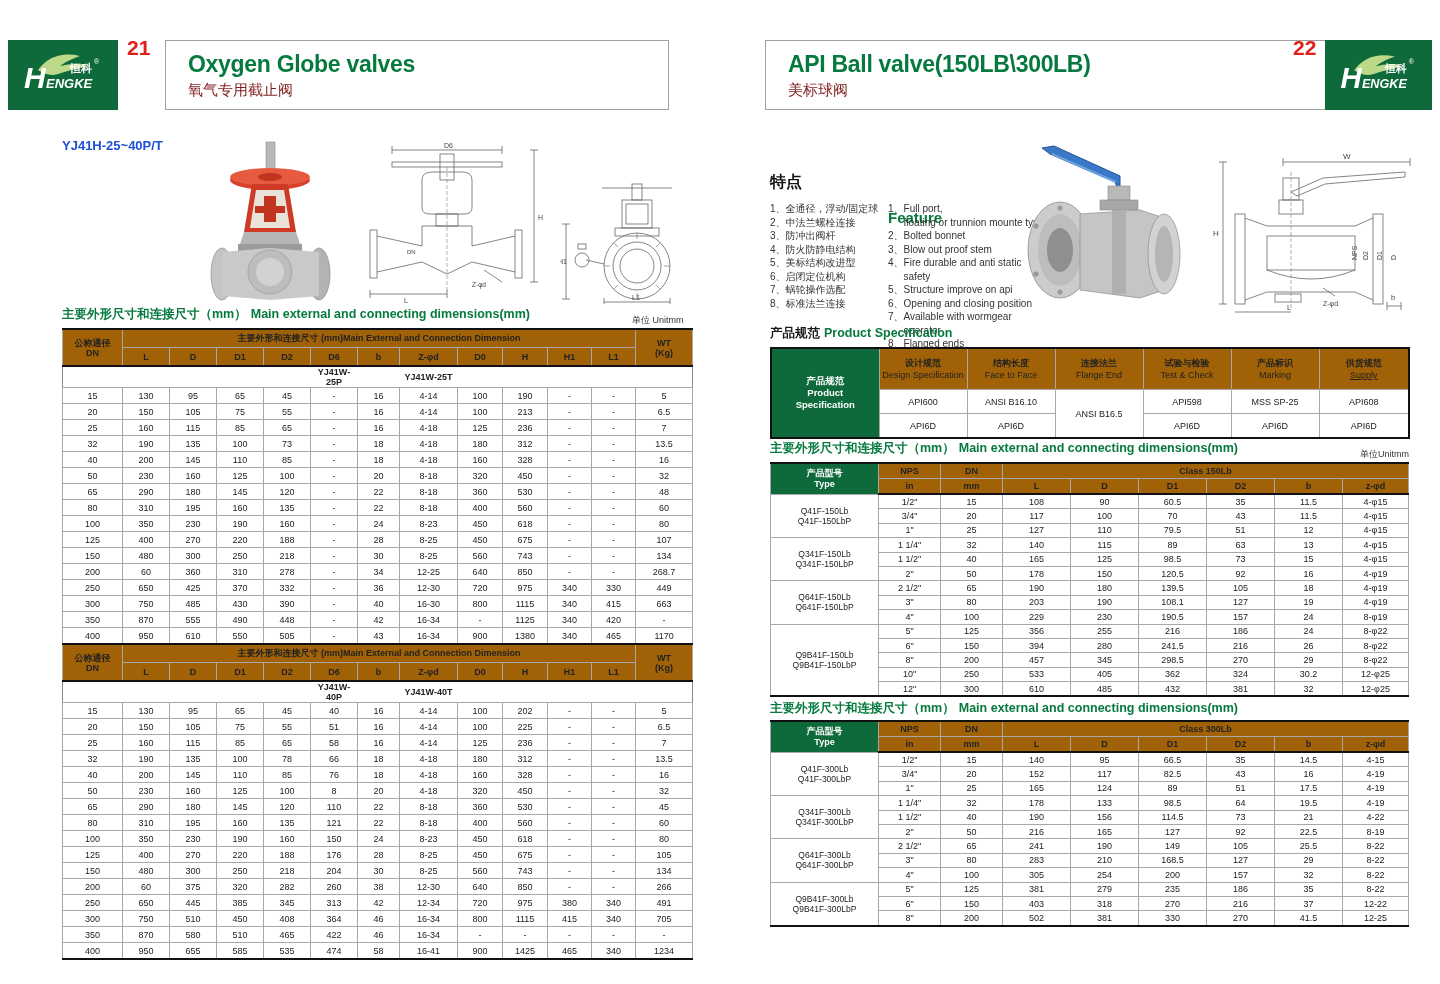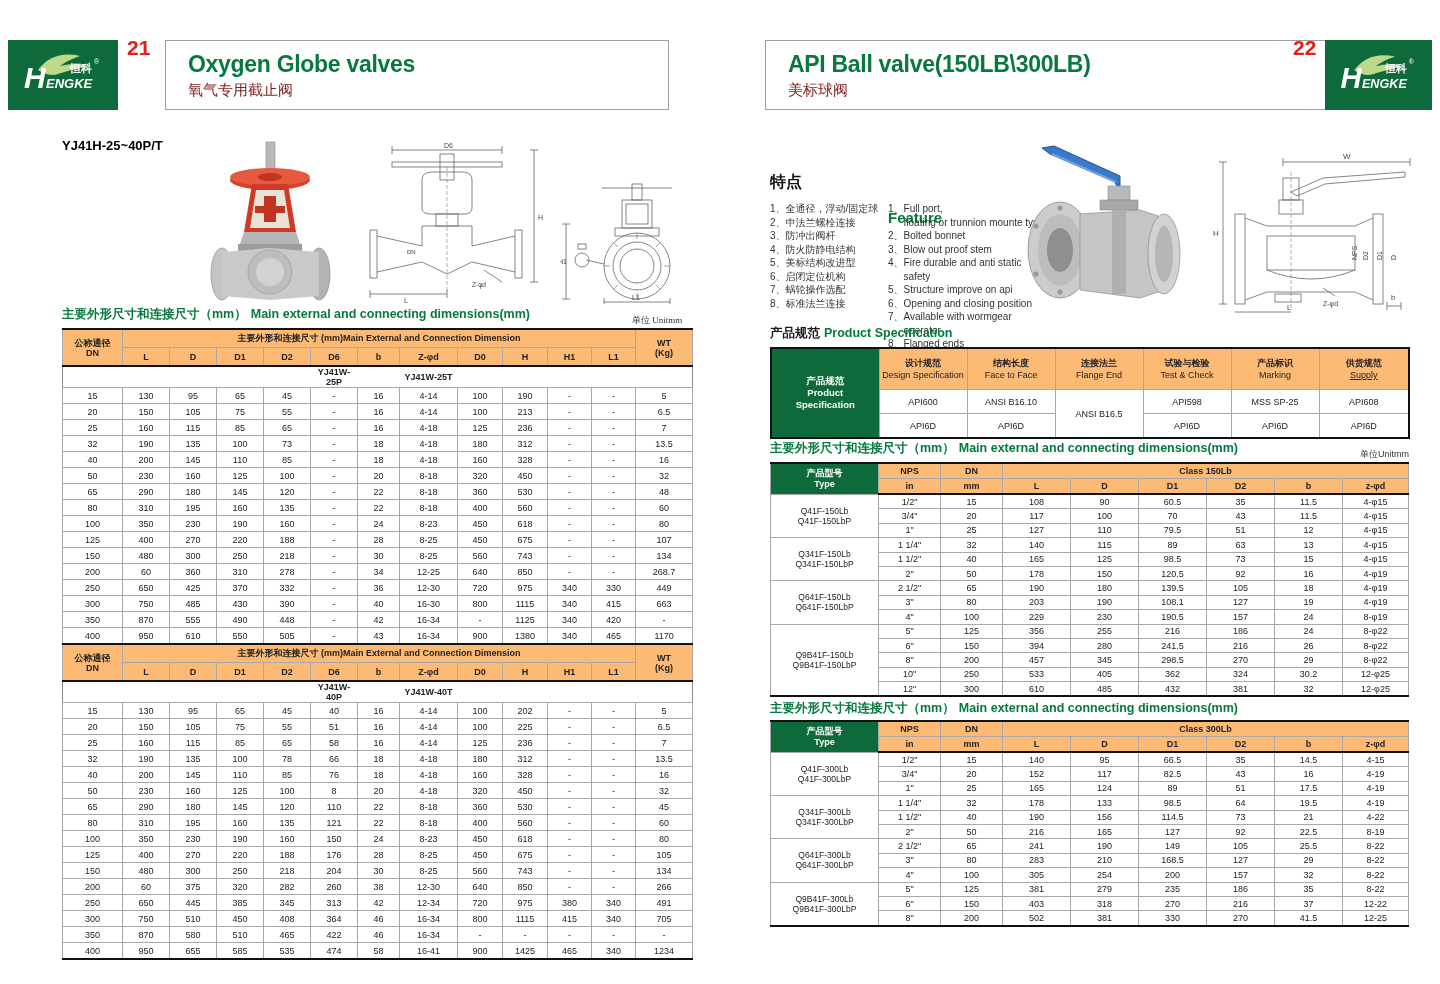"YJ41H-25~40P/T" .model-label { color: #000000 -> #1d4ed8 }
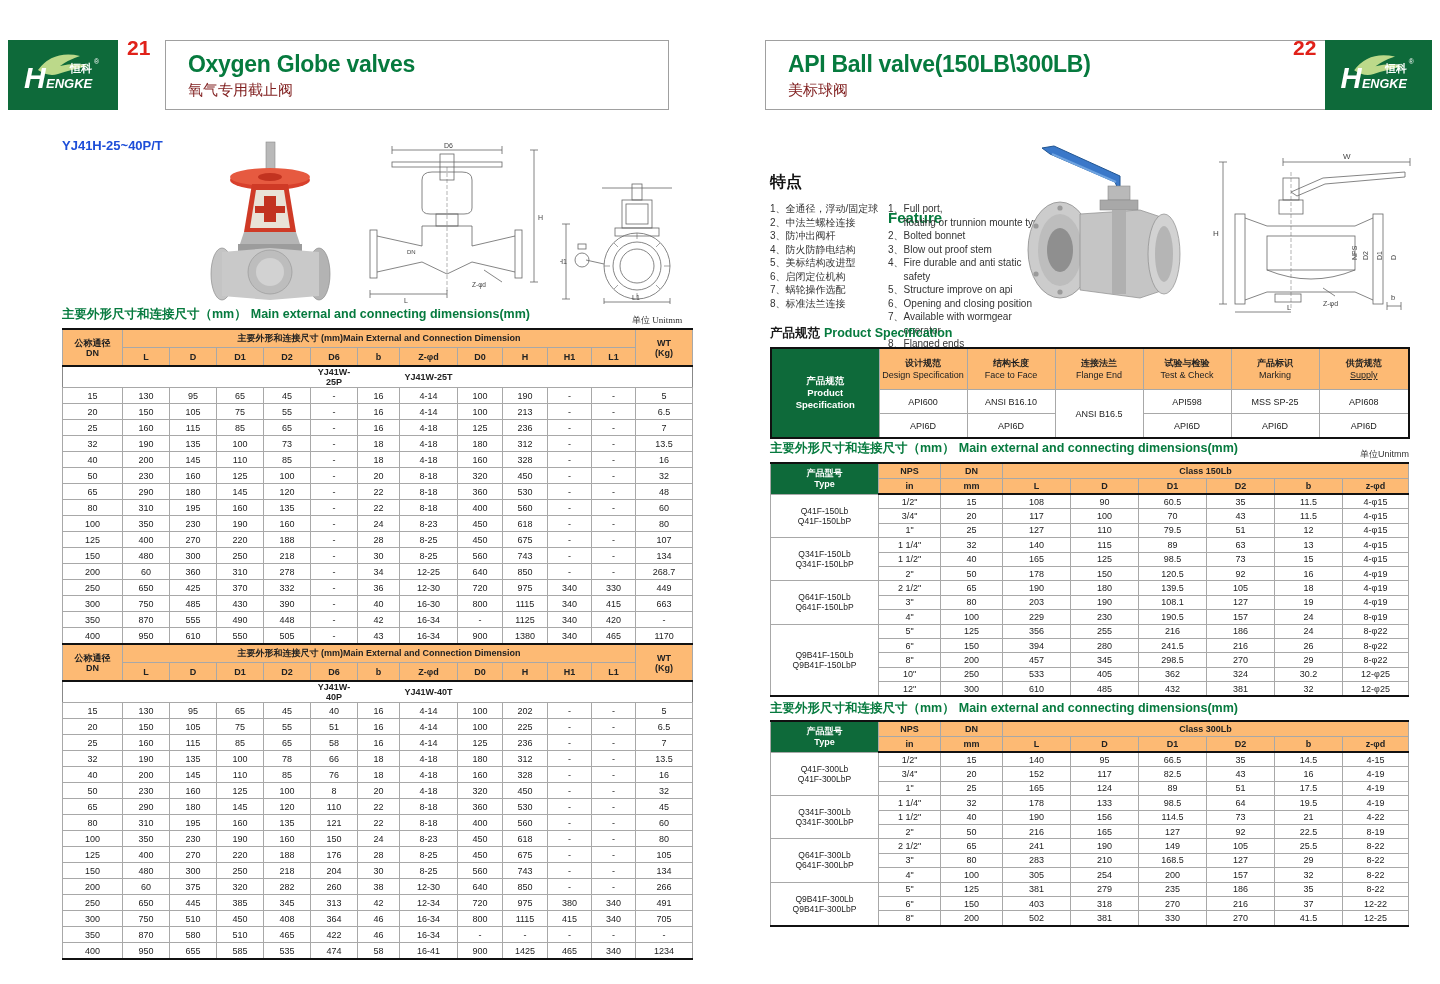"单位 Unitmm" div.abs { font-family: Liberation Serif, serif -> none }
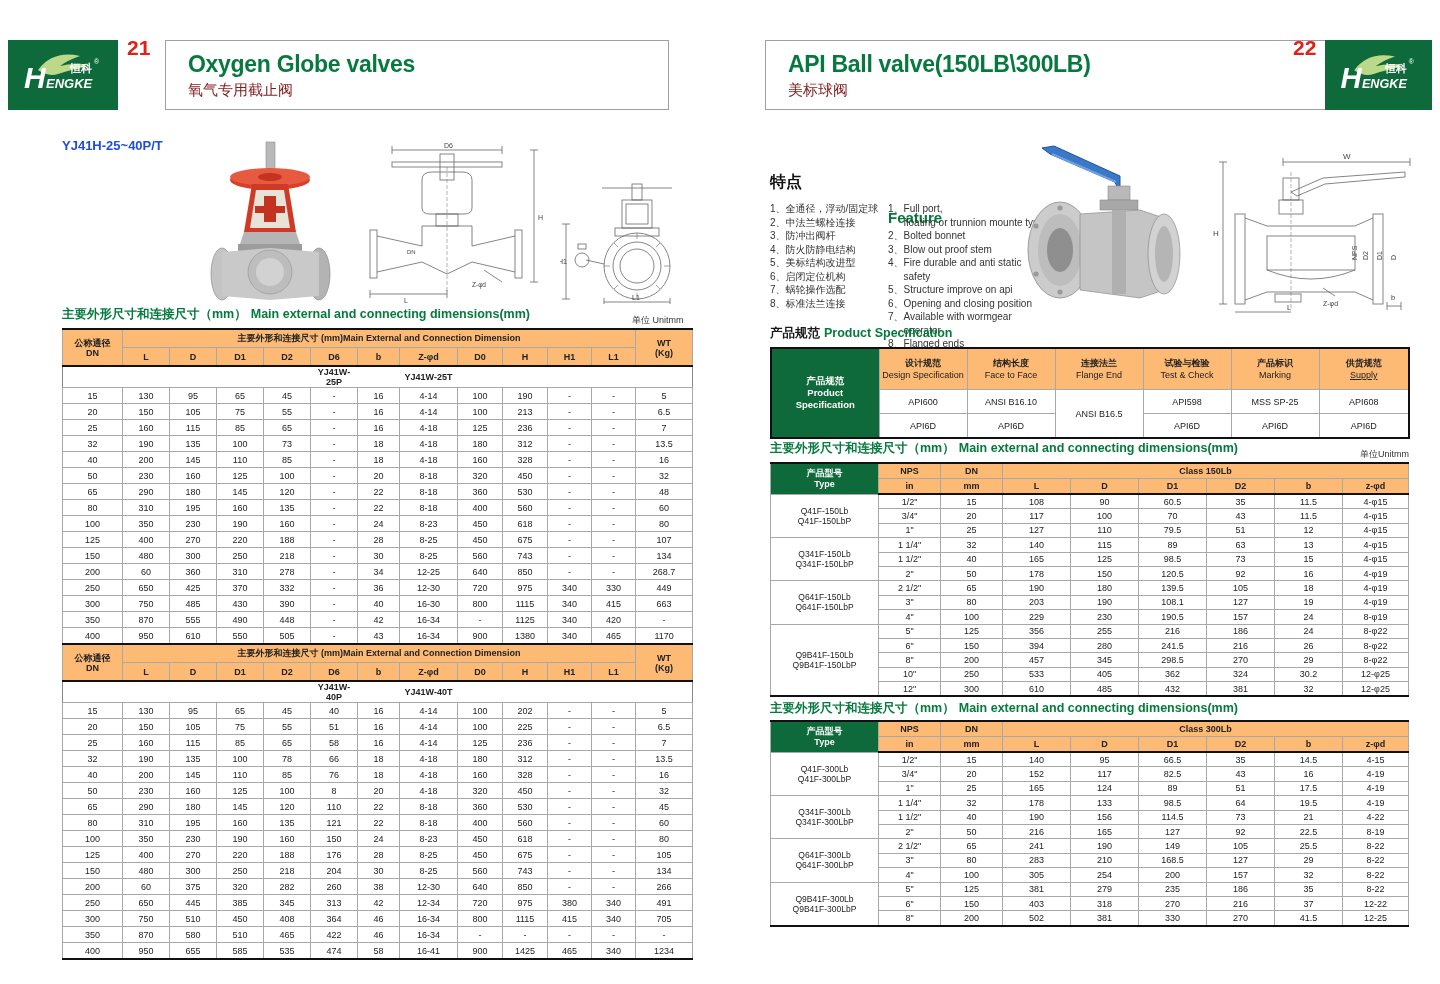"公称通径" th { background: #fdba74 -> #a16207 }
